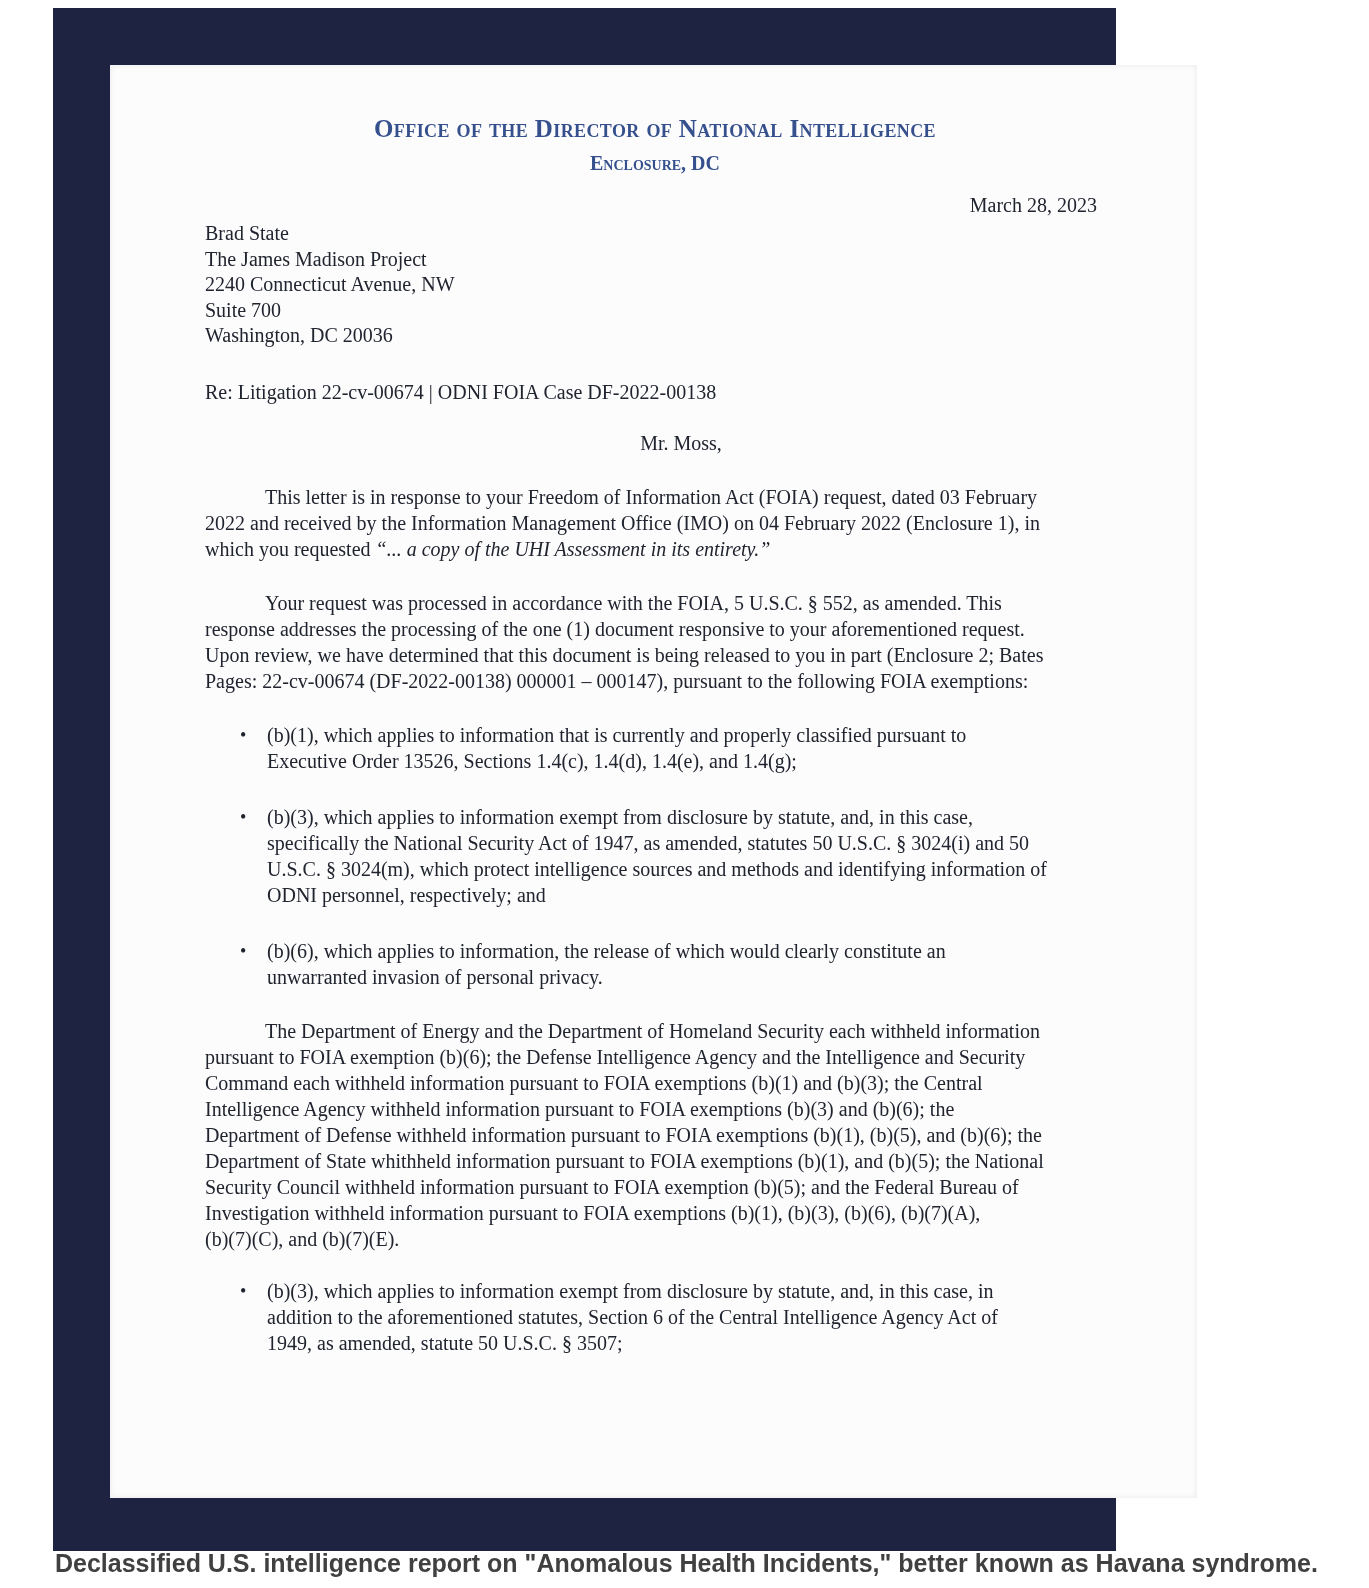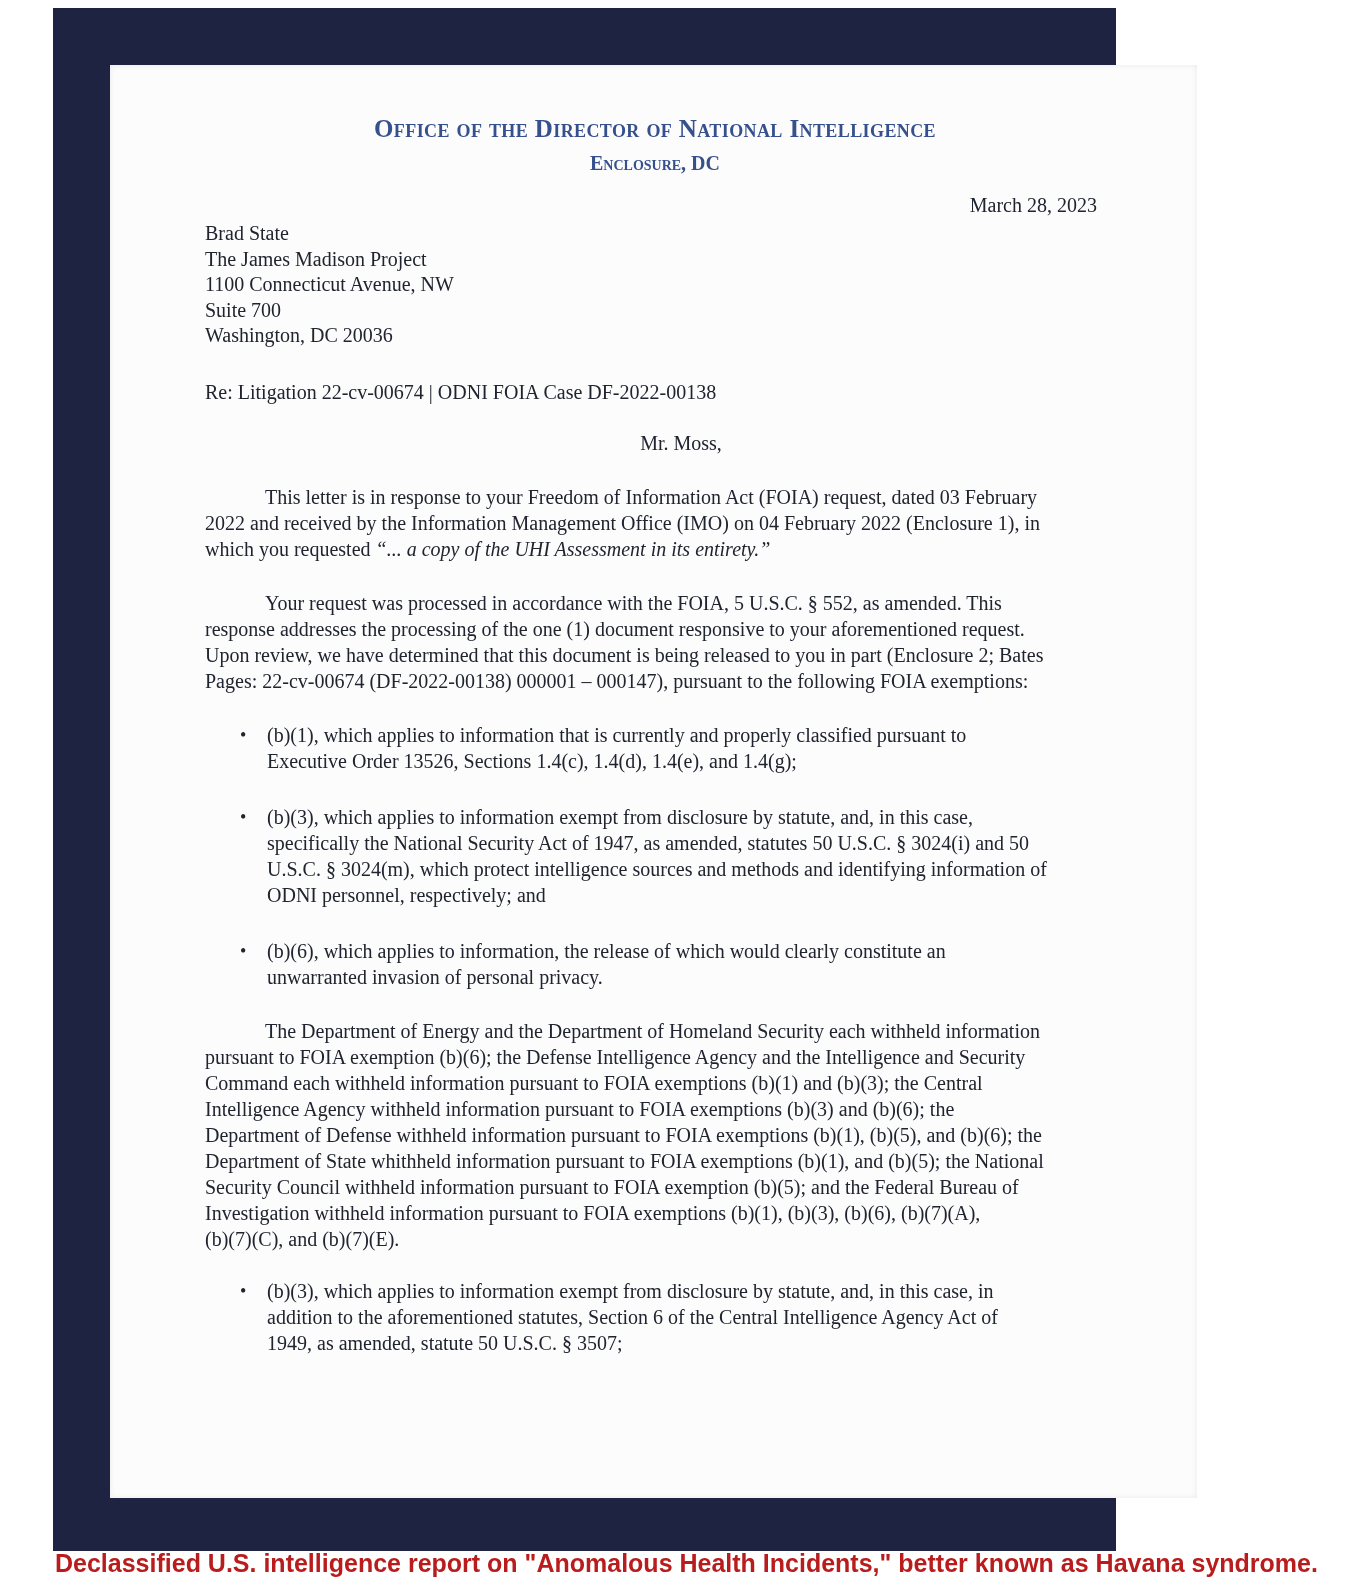"1100 Connecticut Avenue, NW" div { text: 1100 -> 2240 }
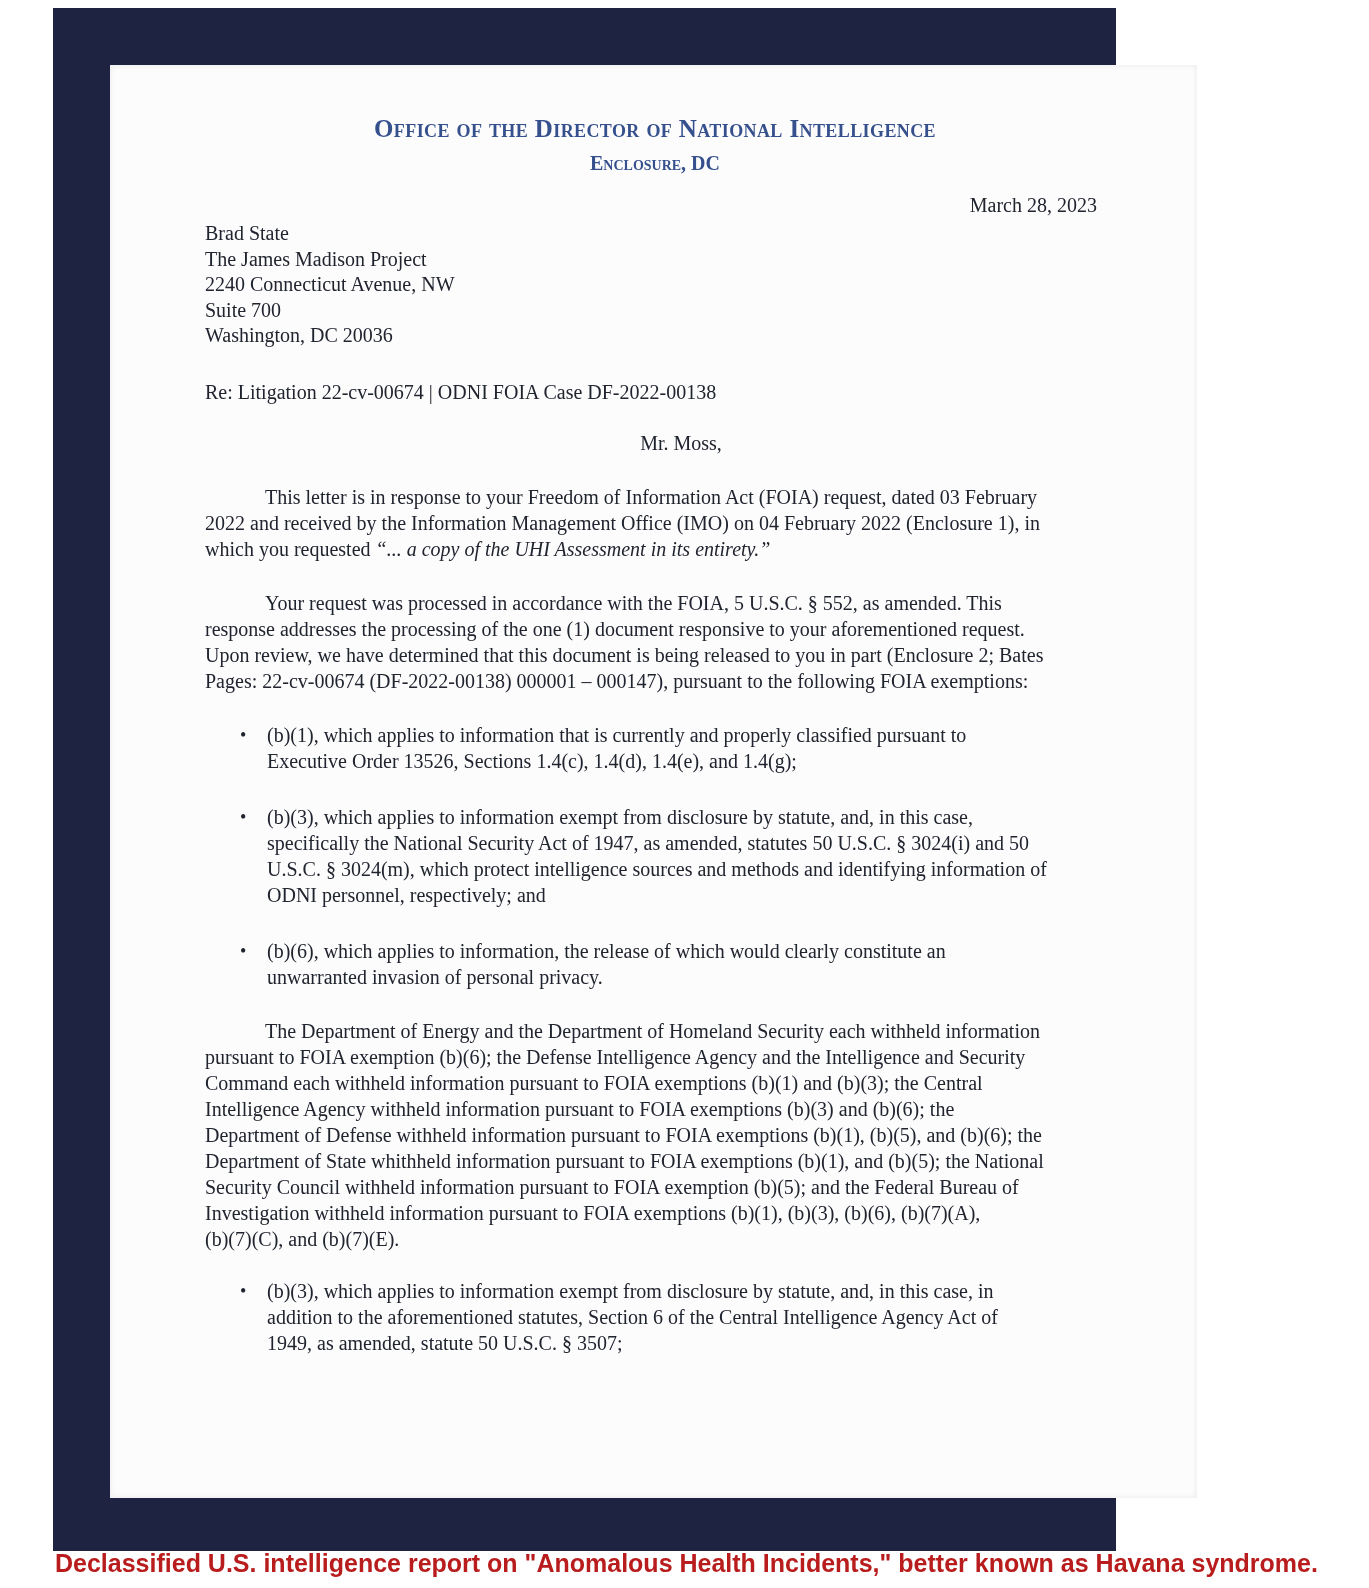"Declassified U.S. intelligence report on" .photo-caption { color: #b91c1c -> #404040 }
